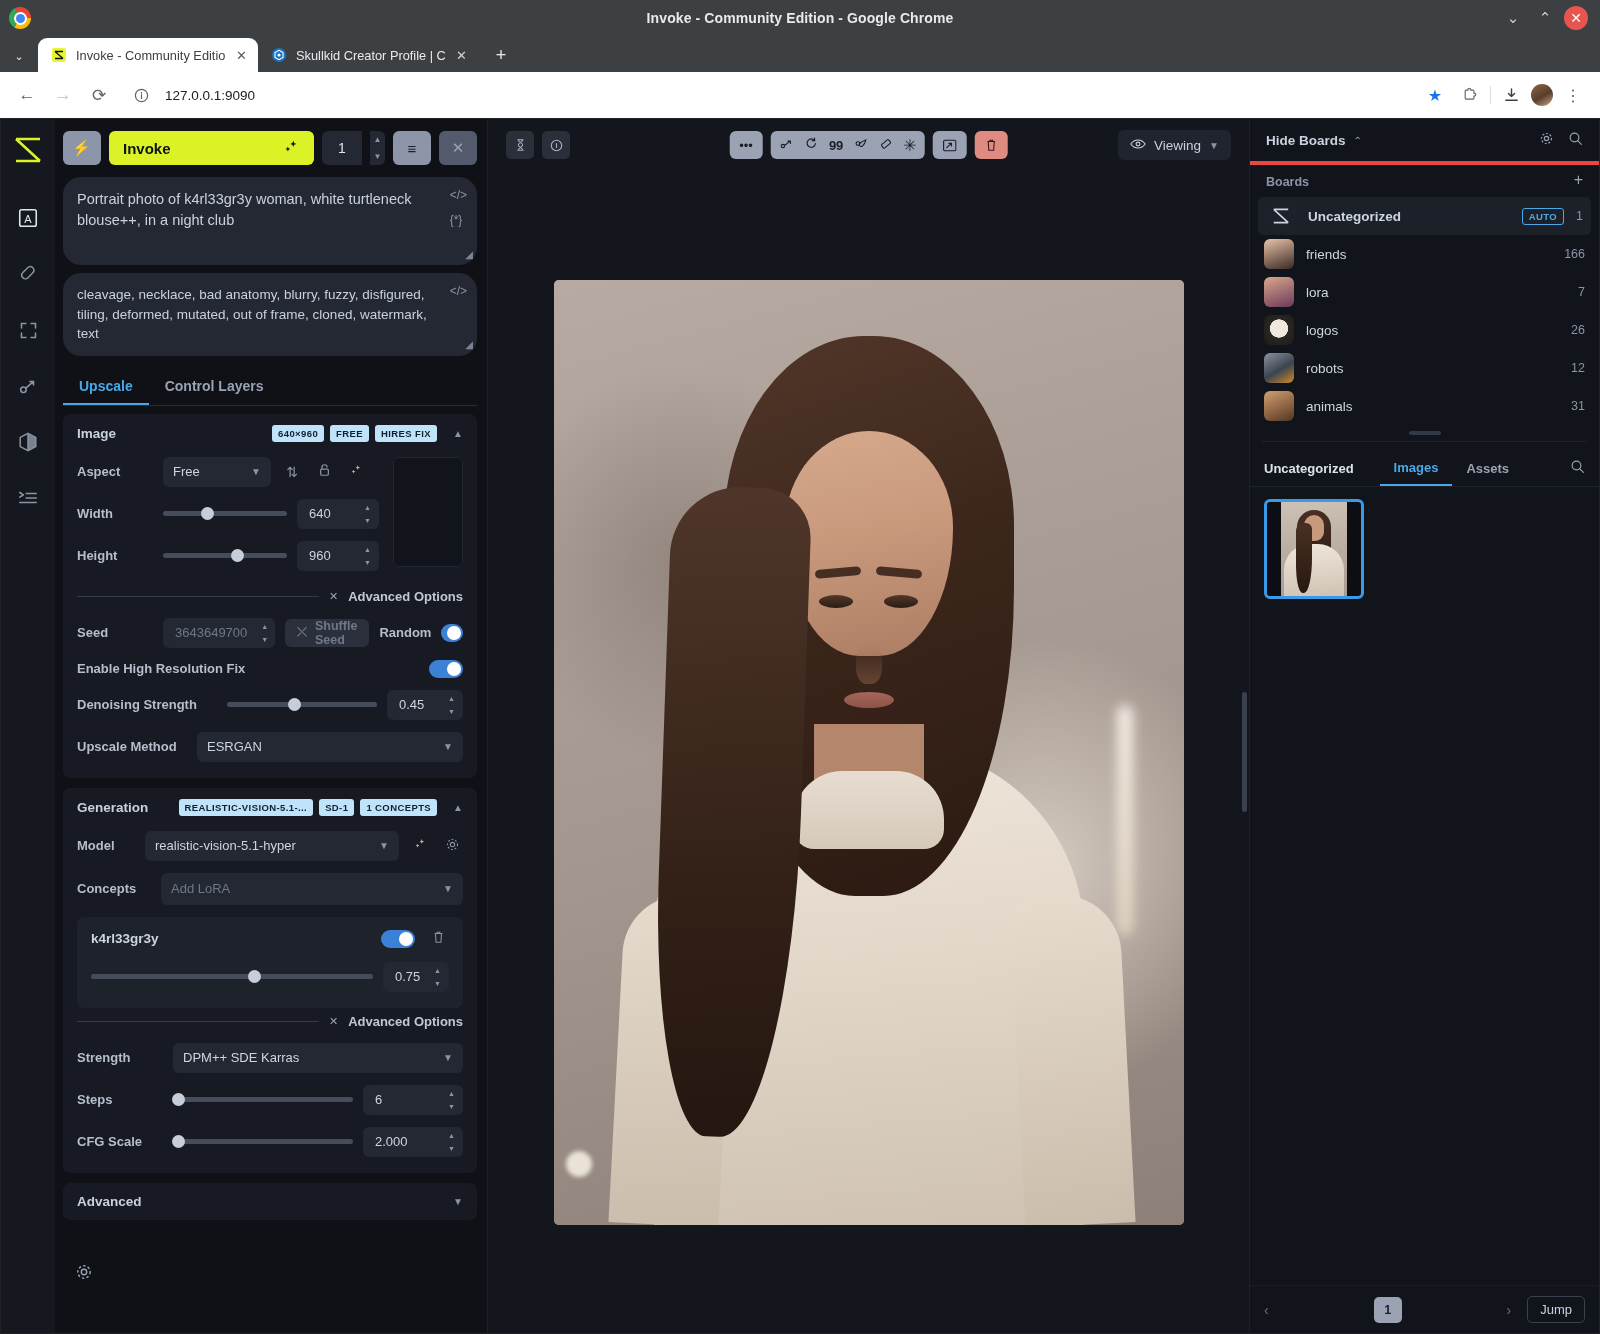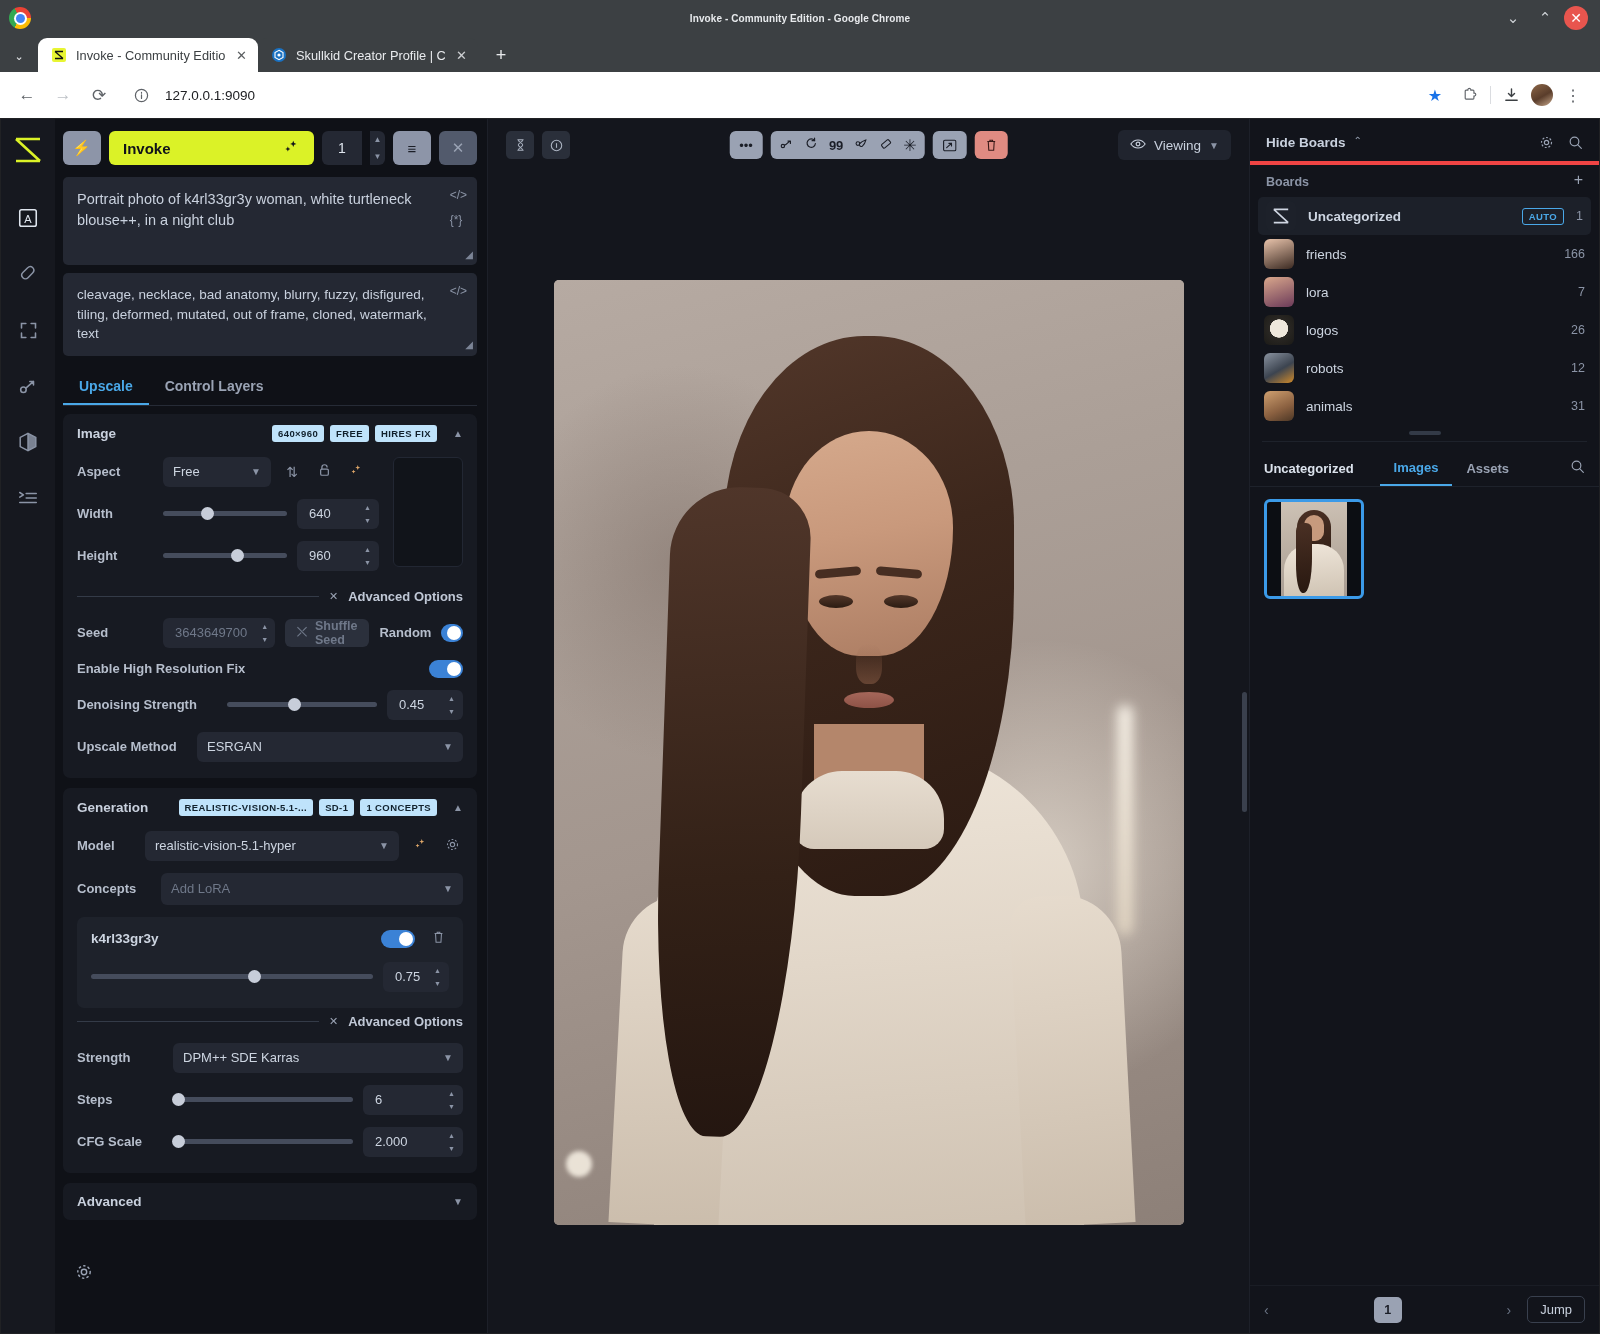"Invoke - Community Edition -" .win-title { font-size: 10px -> 14px }
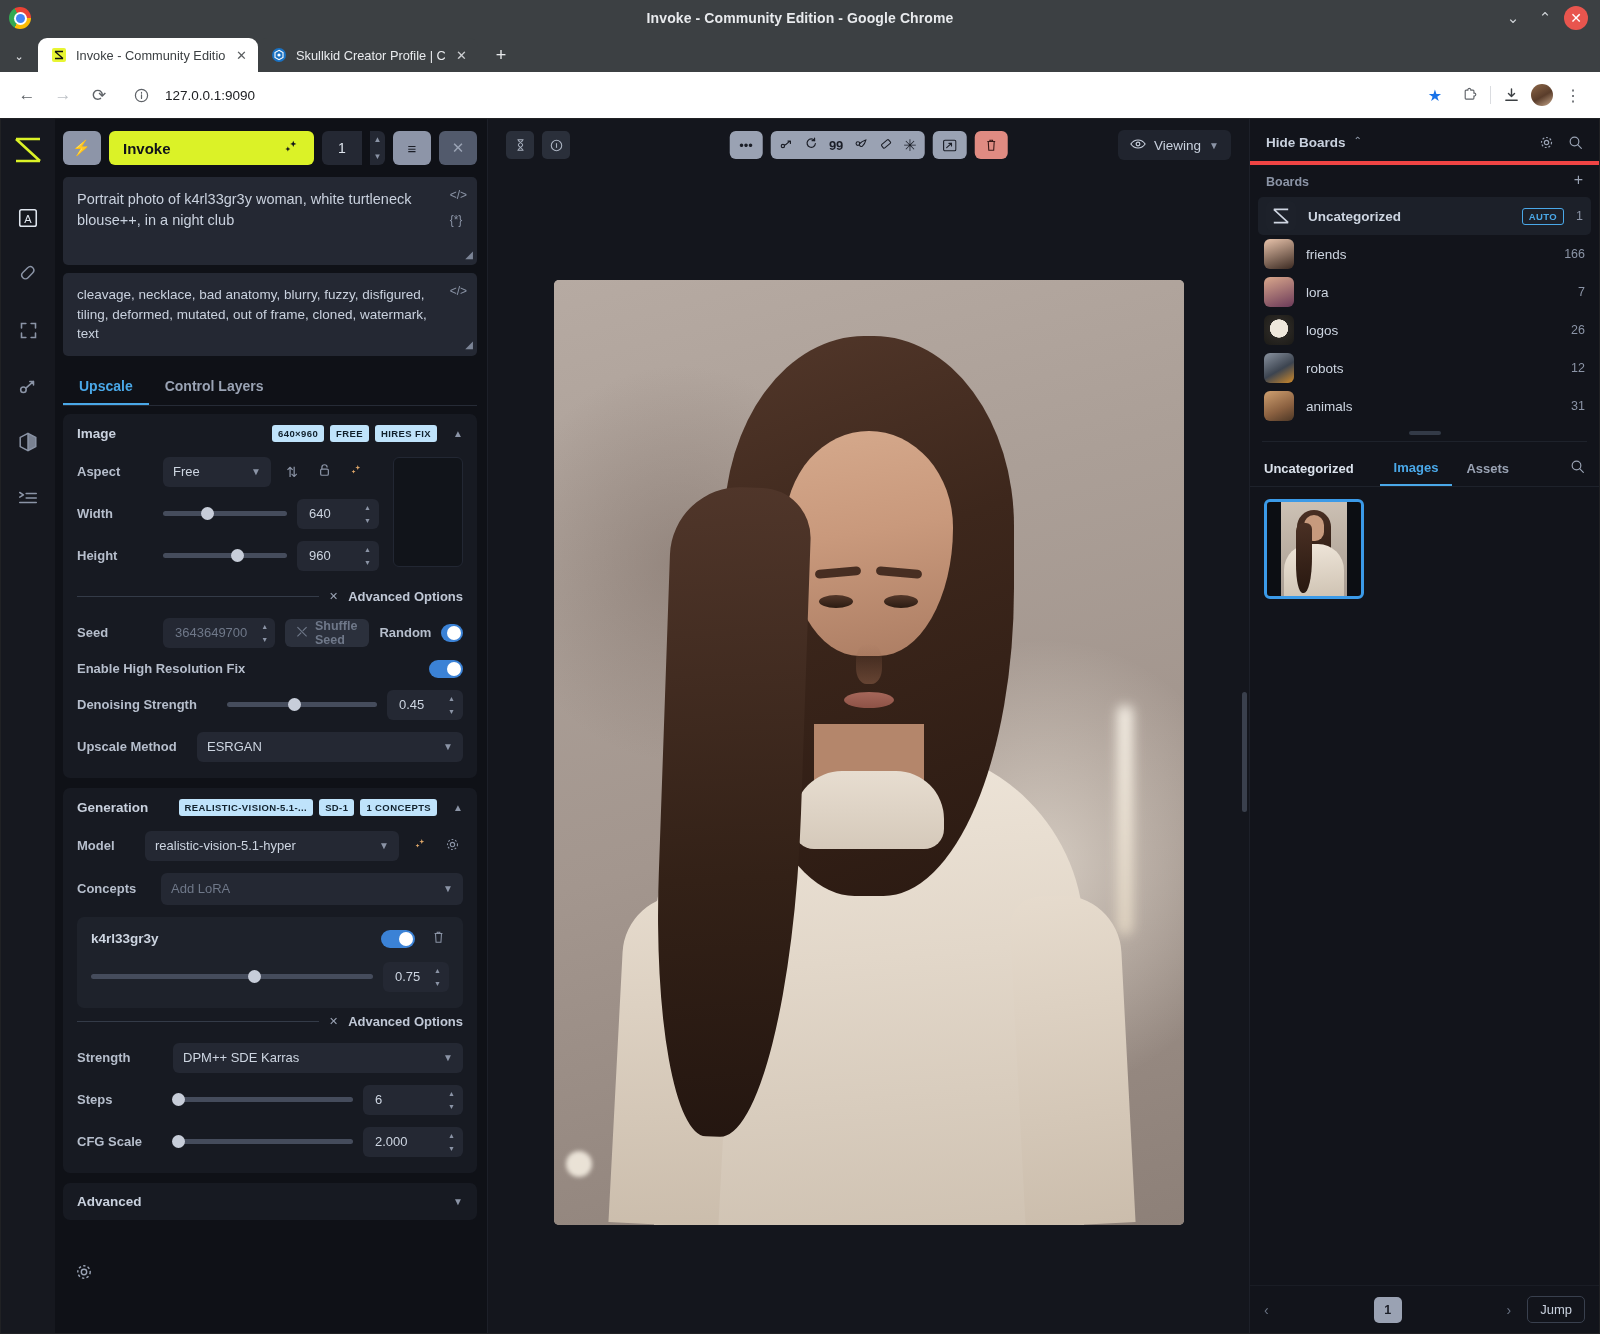"Hide Boards" .rp-head { align-items: none -> center; padding: 16px 16px -> 0 16px }
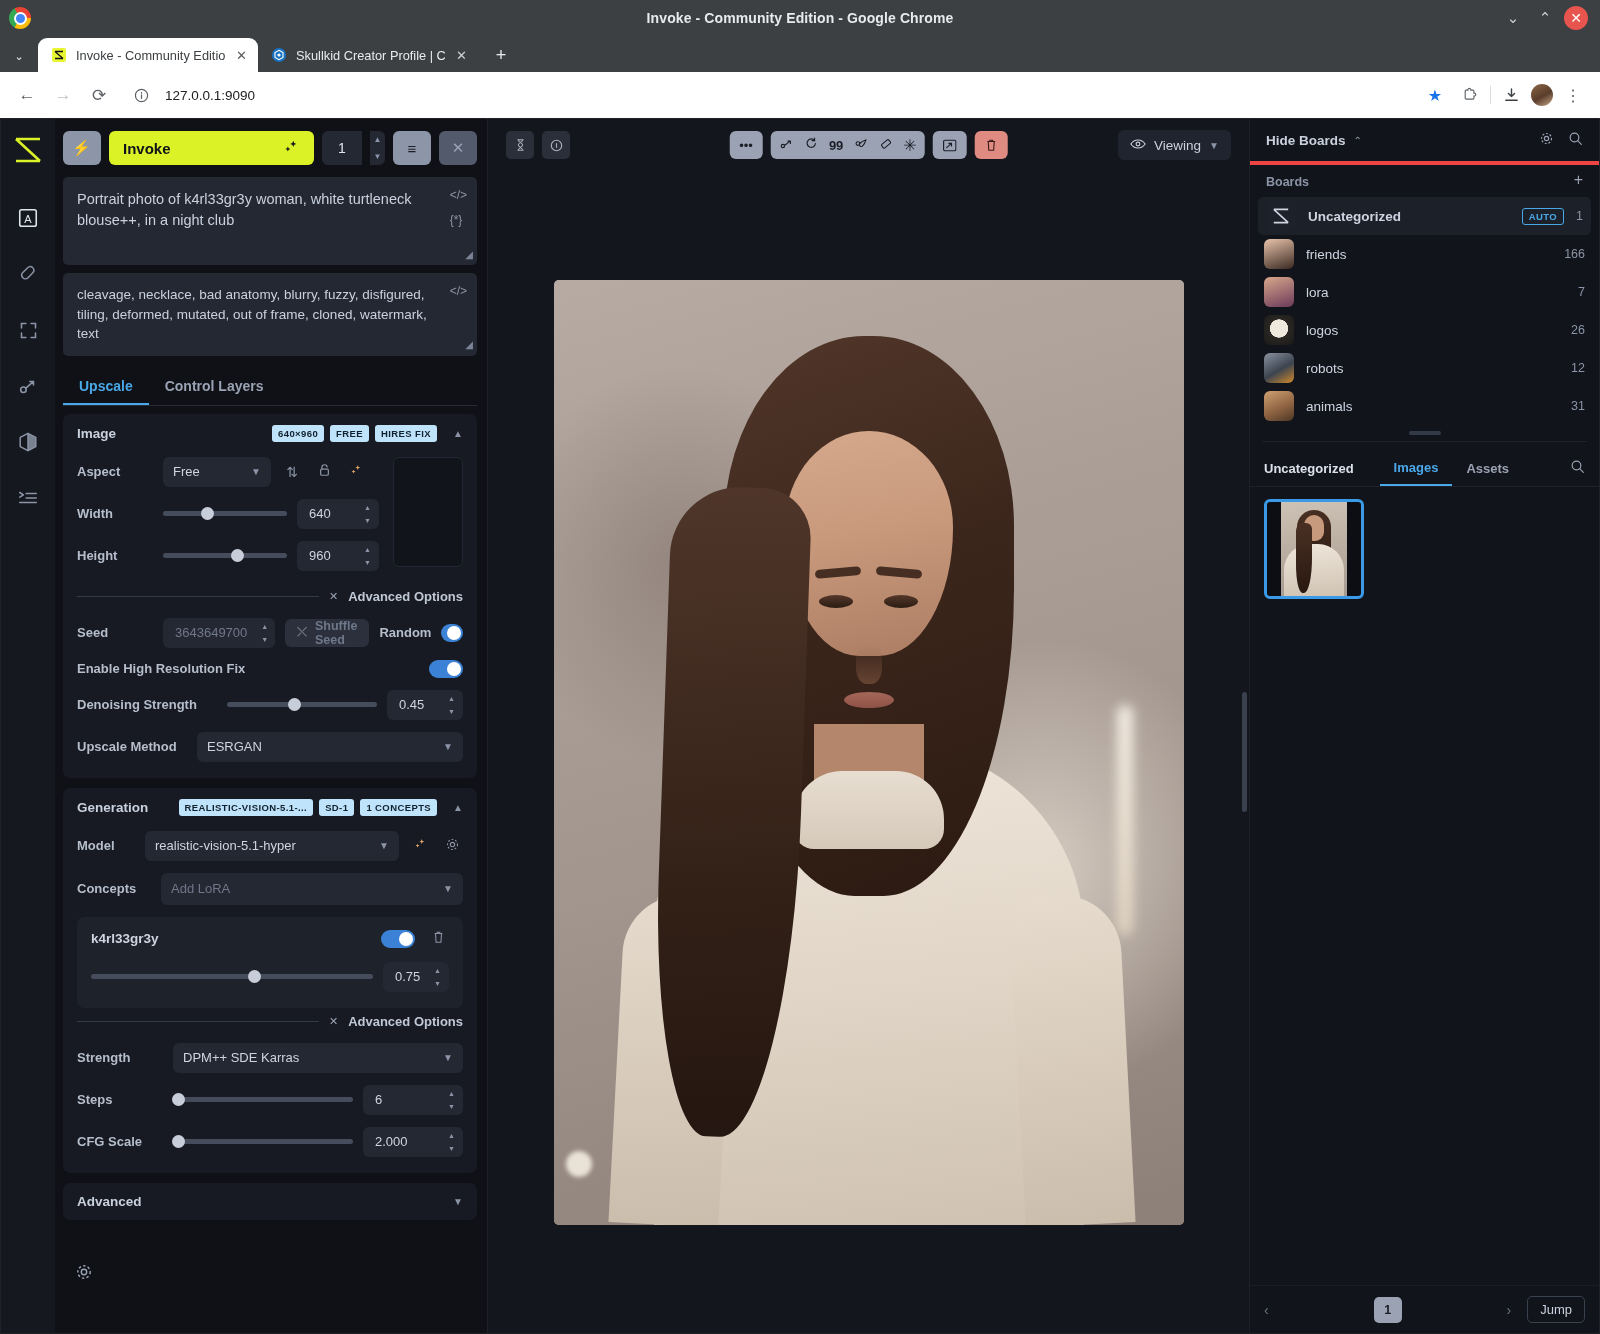"Portrait photo of k4rl33gr3y woman," .textbox { border-radius: 5px -> 18px }
